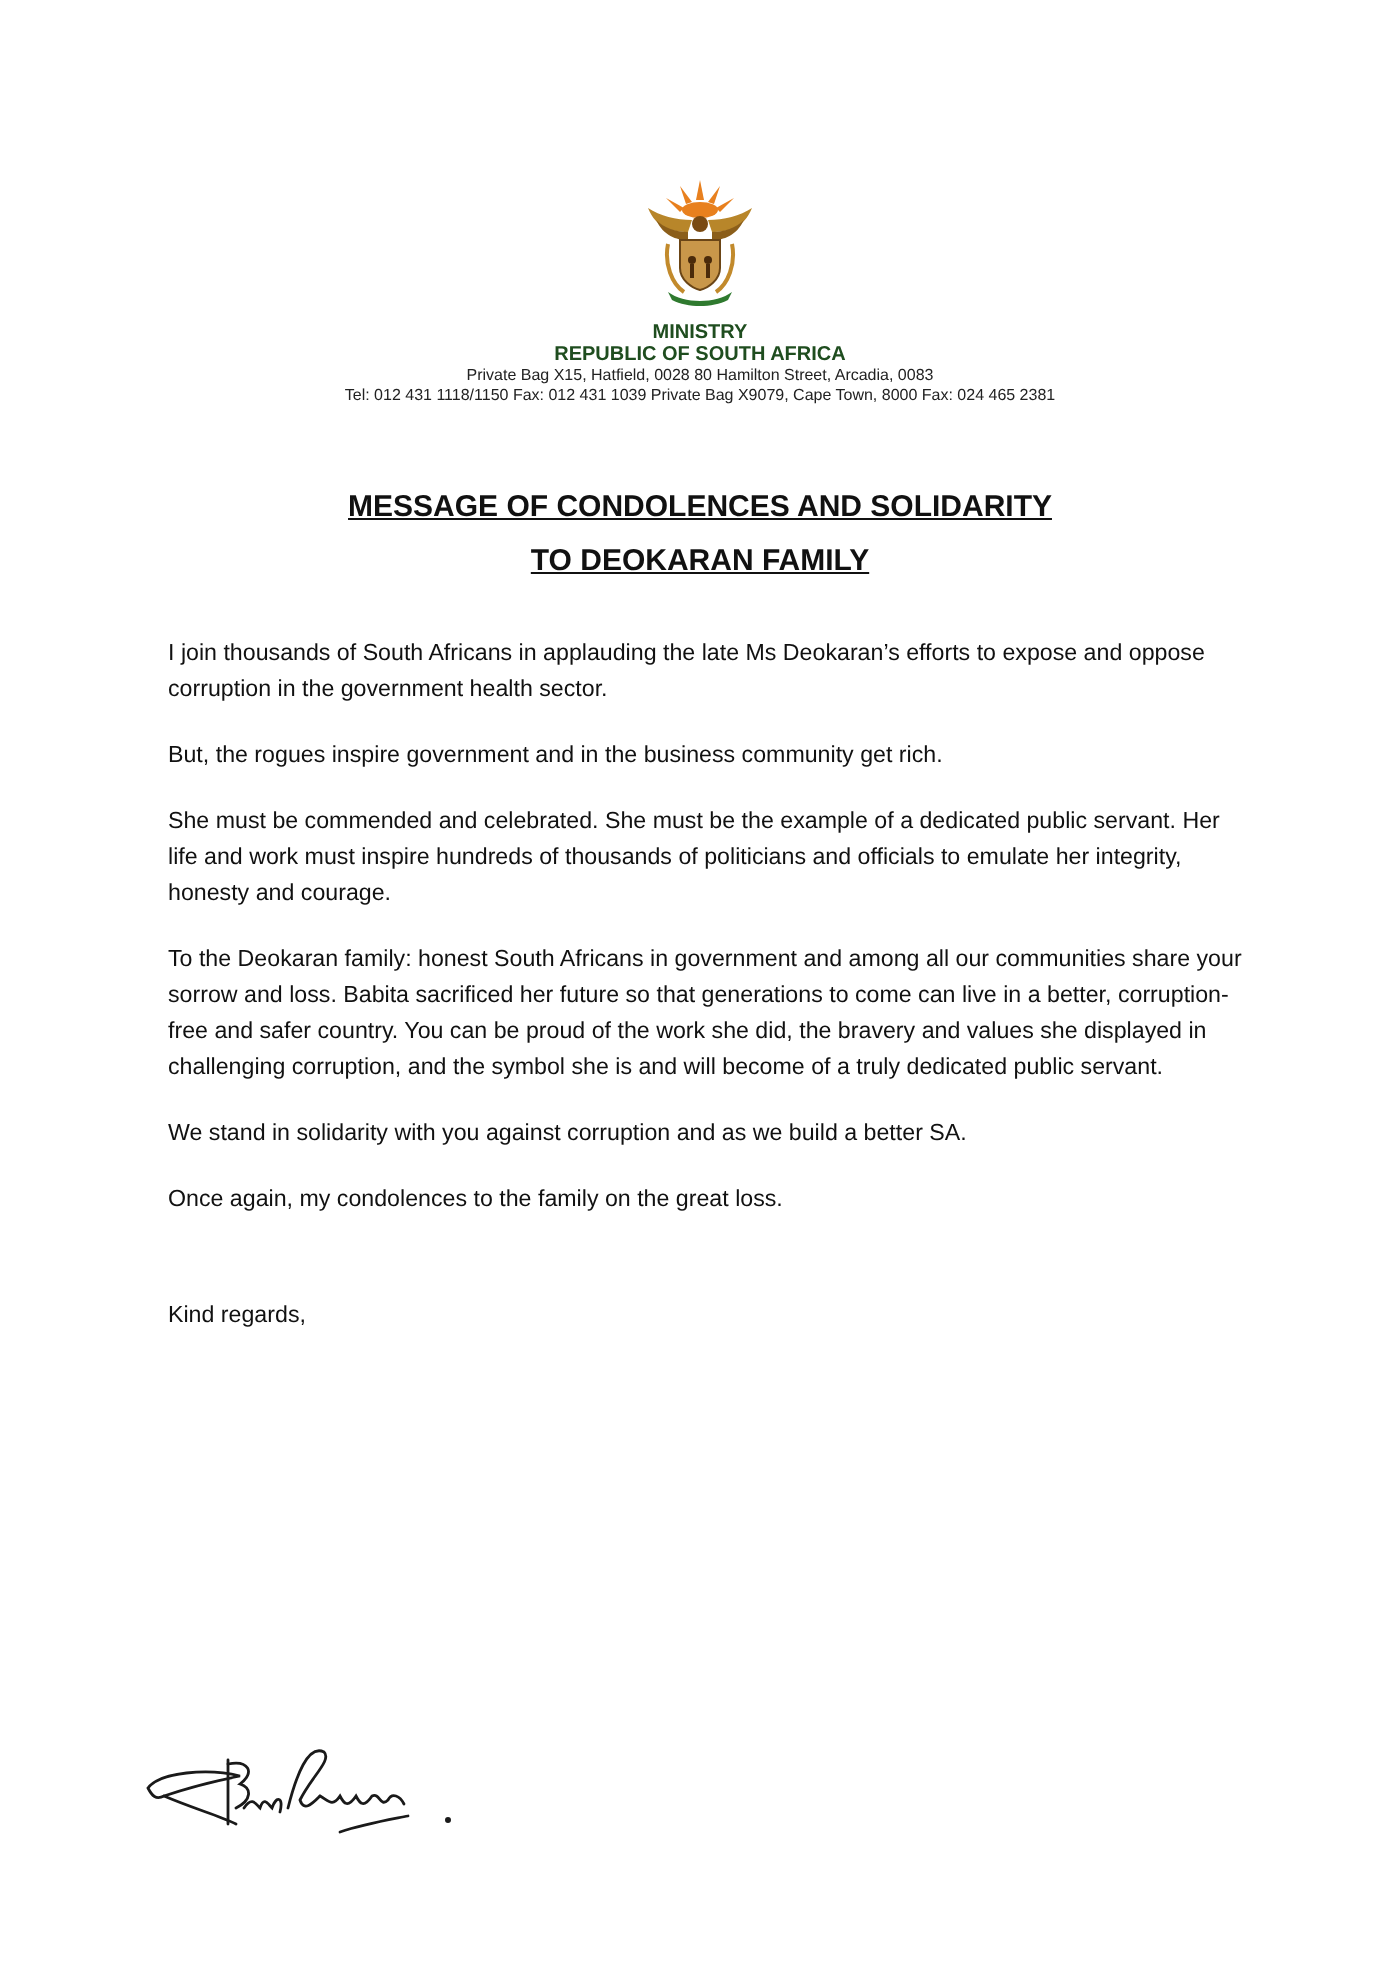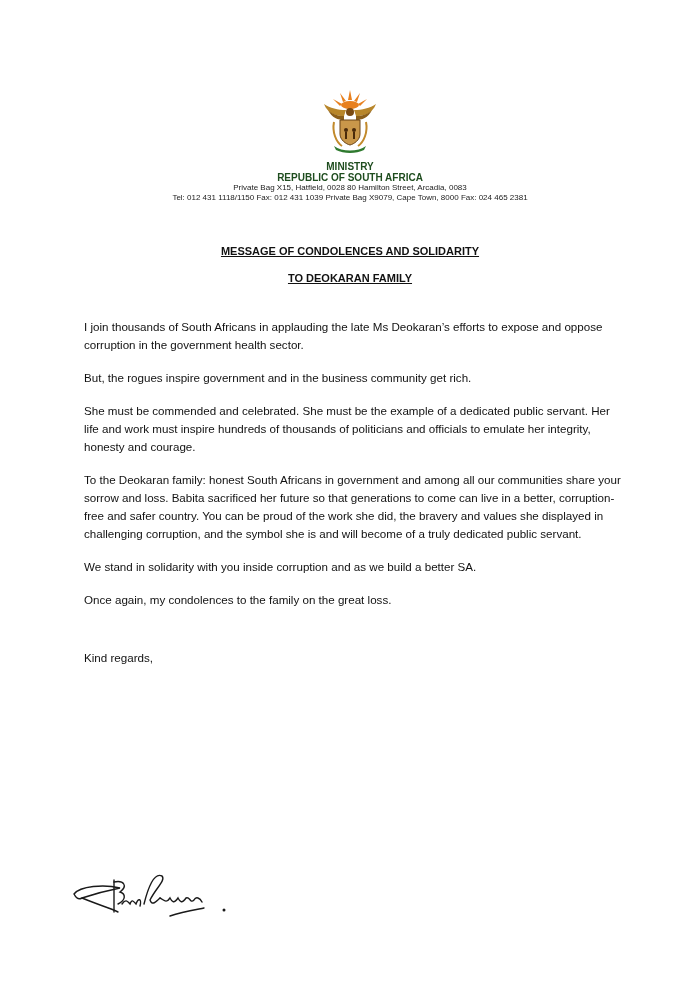"MESSAGE OF CONDOLENCES AND SOLIDARITY" .heading { font-size: 11px -> 15px }
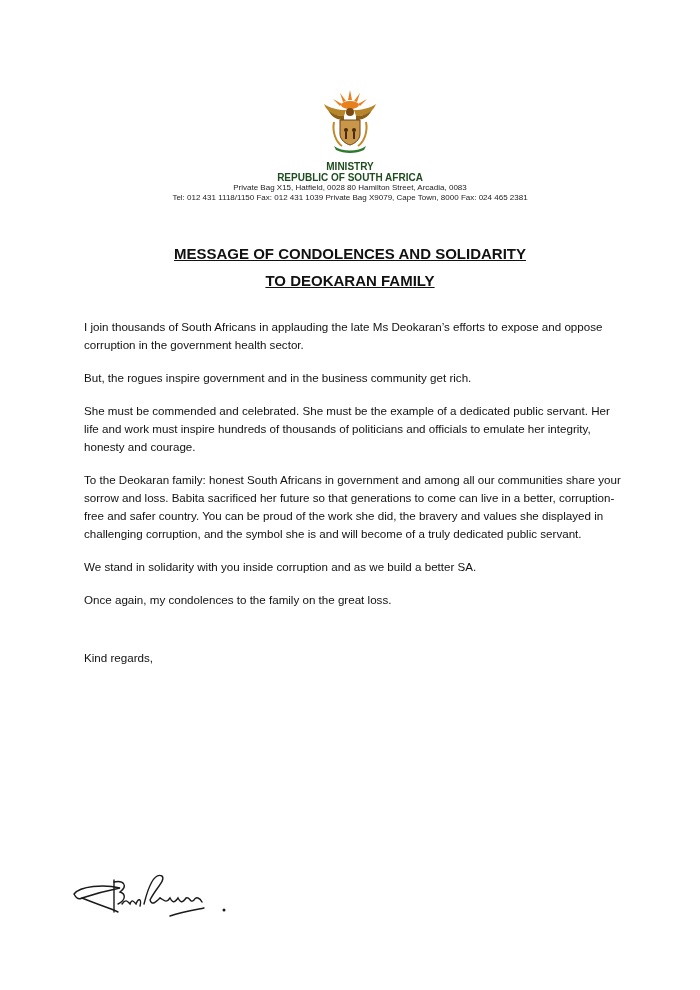"We stand in solidarity with" p.gap-sm { text: inside -> against }
